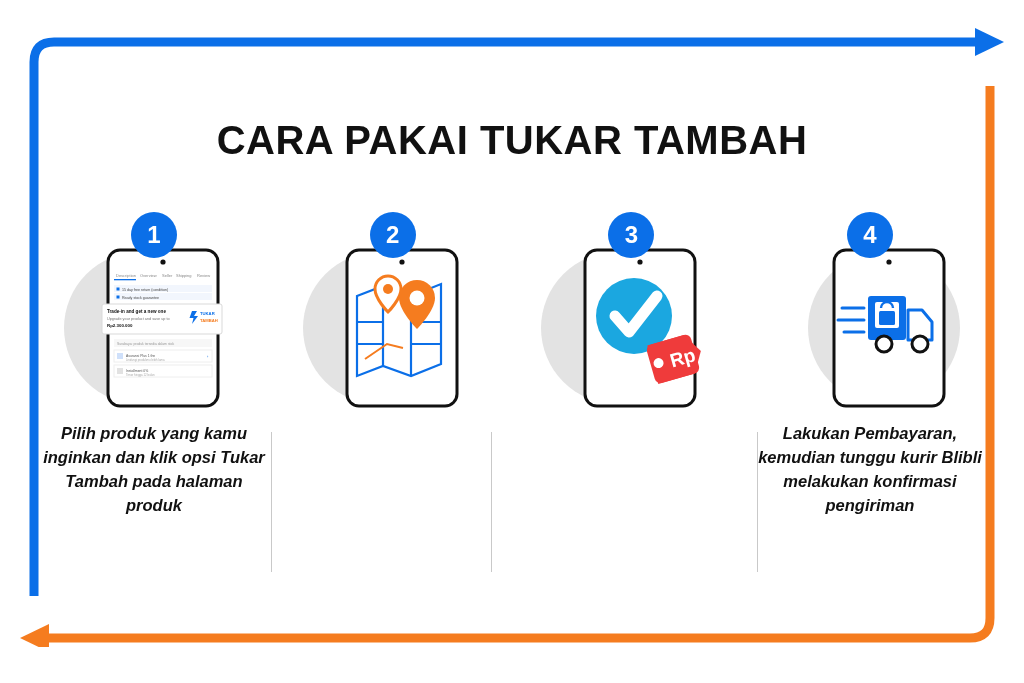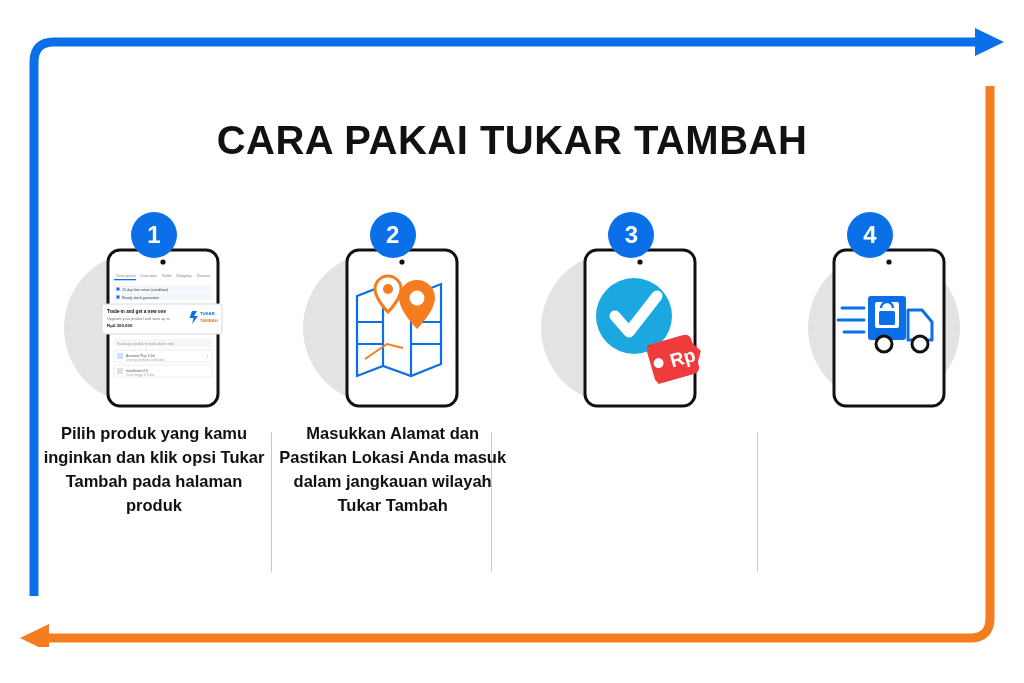"Pilih produk yang kamu inginkan" .caption { font-style: none -> italic }
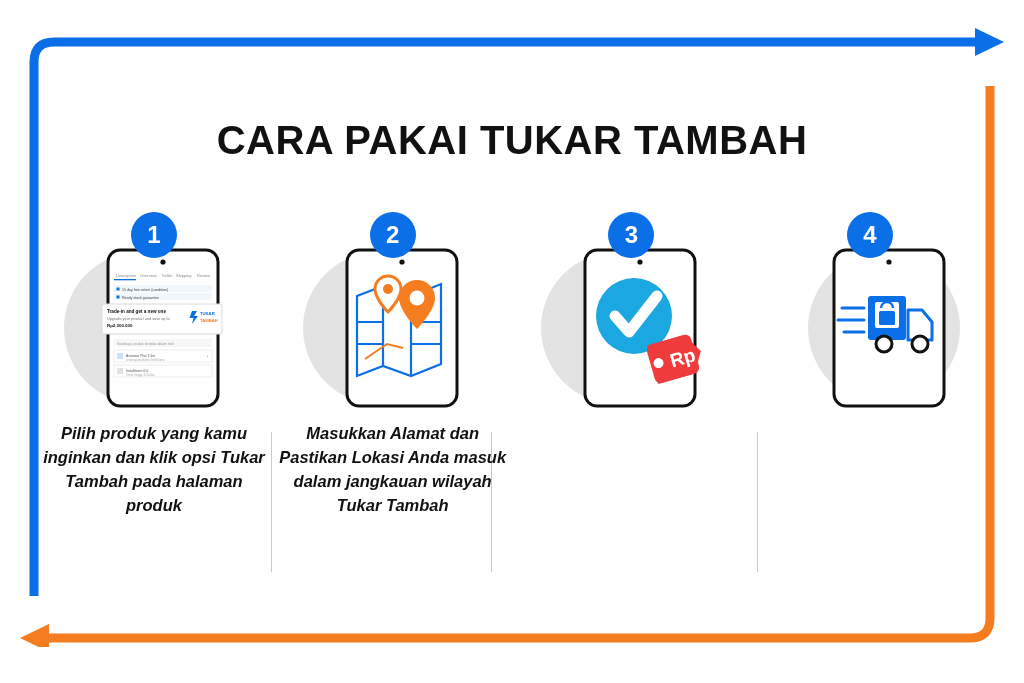"Masukkan Alamat dan Pastikan Lokasi" div.caption { html: <div>Masukkan Alamat dan Pastikan Lokasi Anda masuk dalam jangkauan wilayah Tukar Tambah</div> -> none }
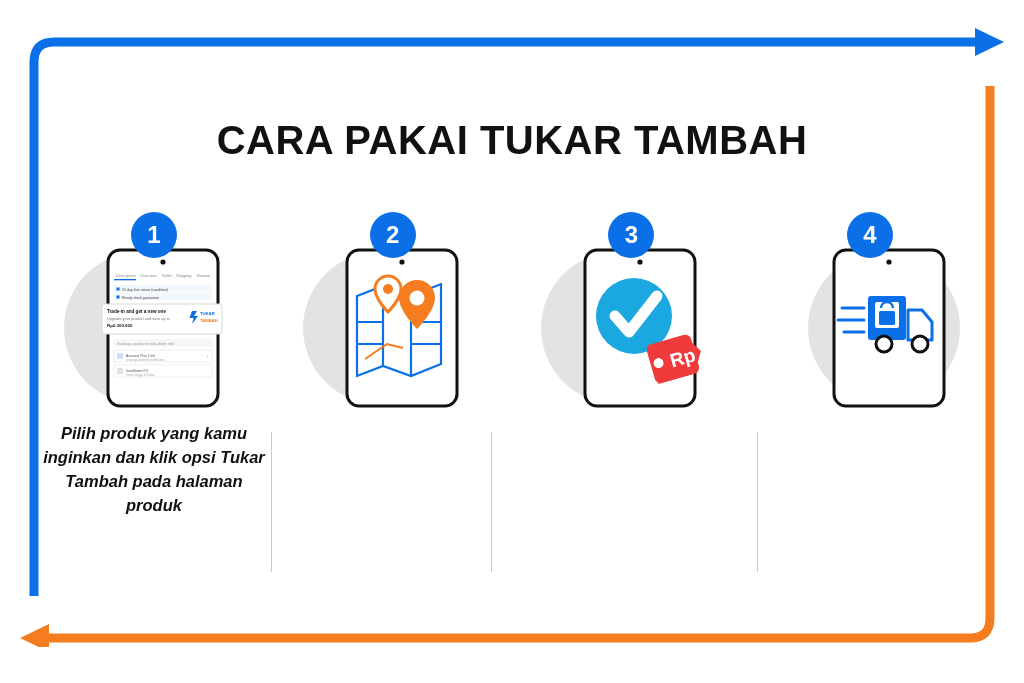"Lakukan Pembayaran, kemudian tunggu" div.caption { html: none -> <div>Lakukan Pembayaran, kemudian tunggu kurir Blibli melakukan konfirmasi pengiriman</div> }
